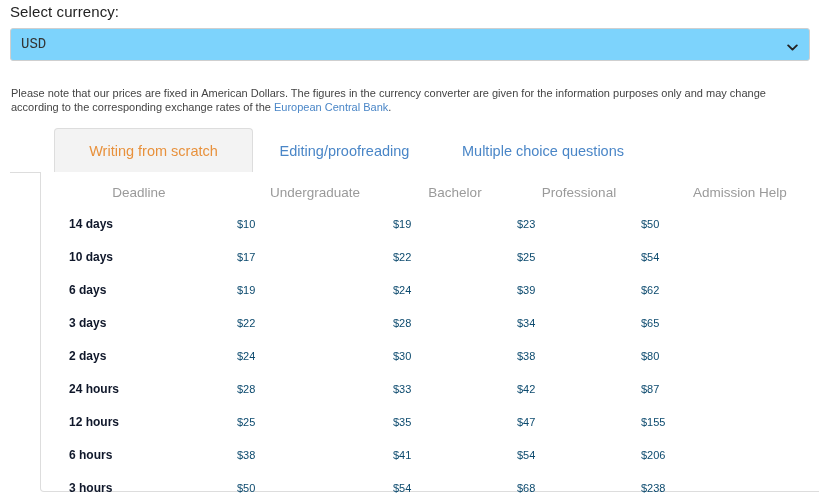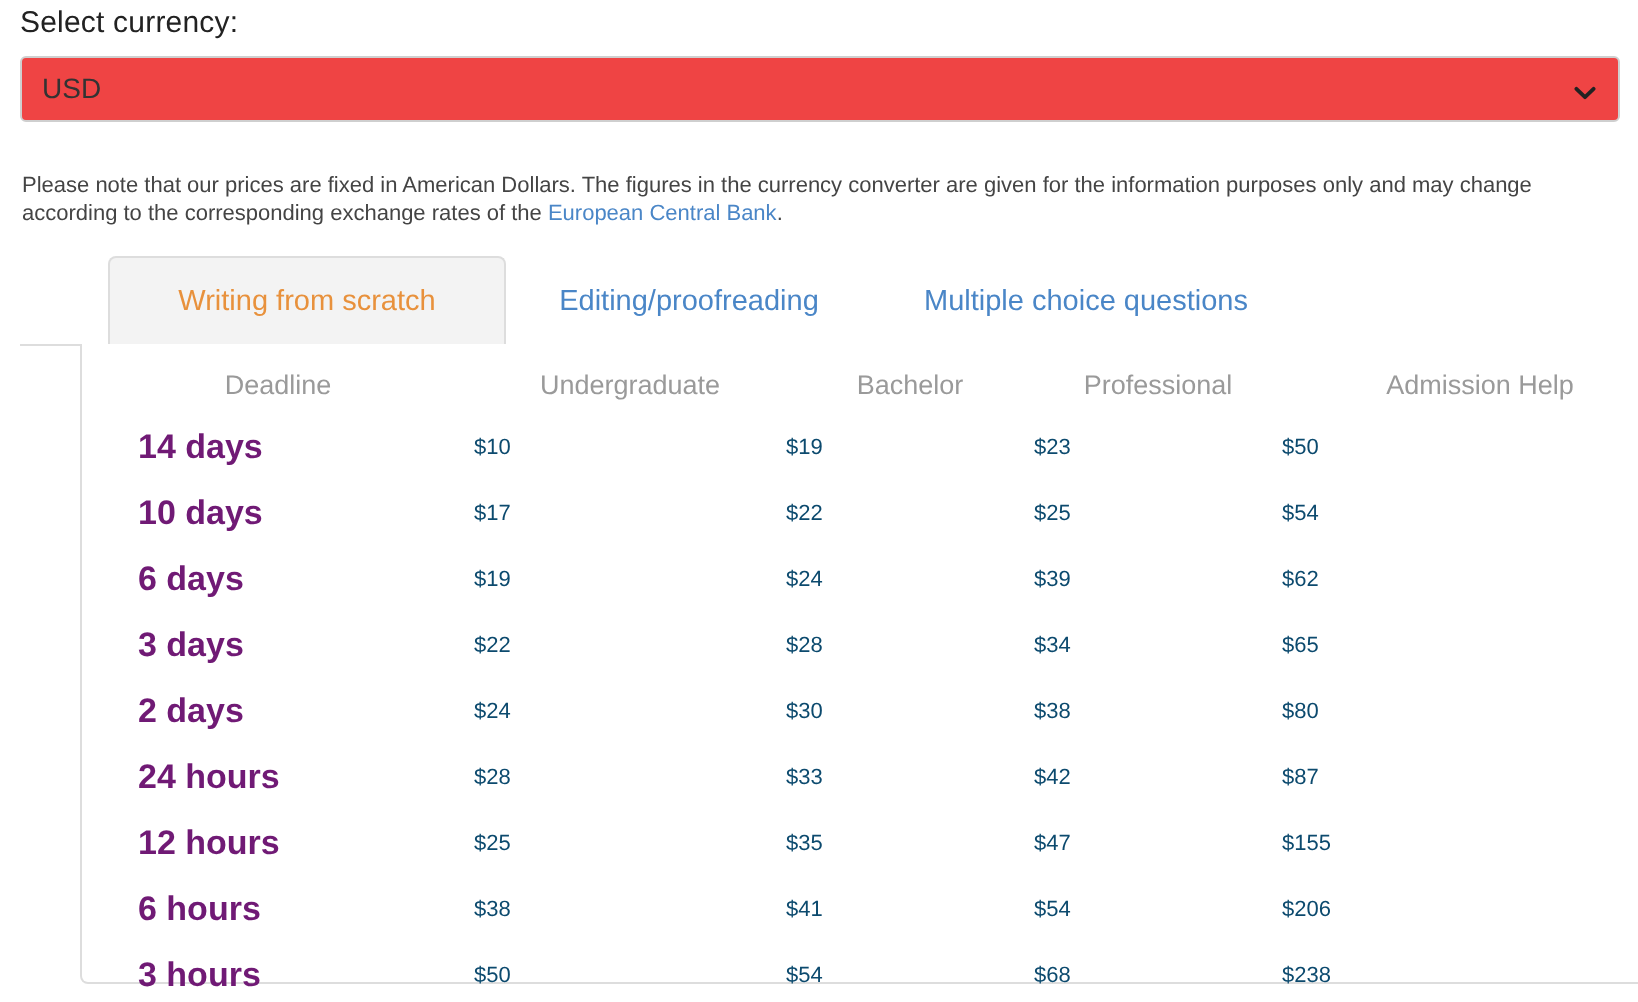"USD" .currency-select { background: #ef4444 -> #7dd3fc; font-family: Liberation Sans, sans-serif -> Liberation Mono, monospace }
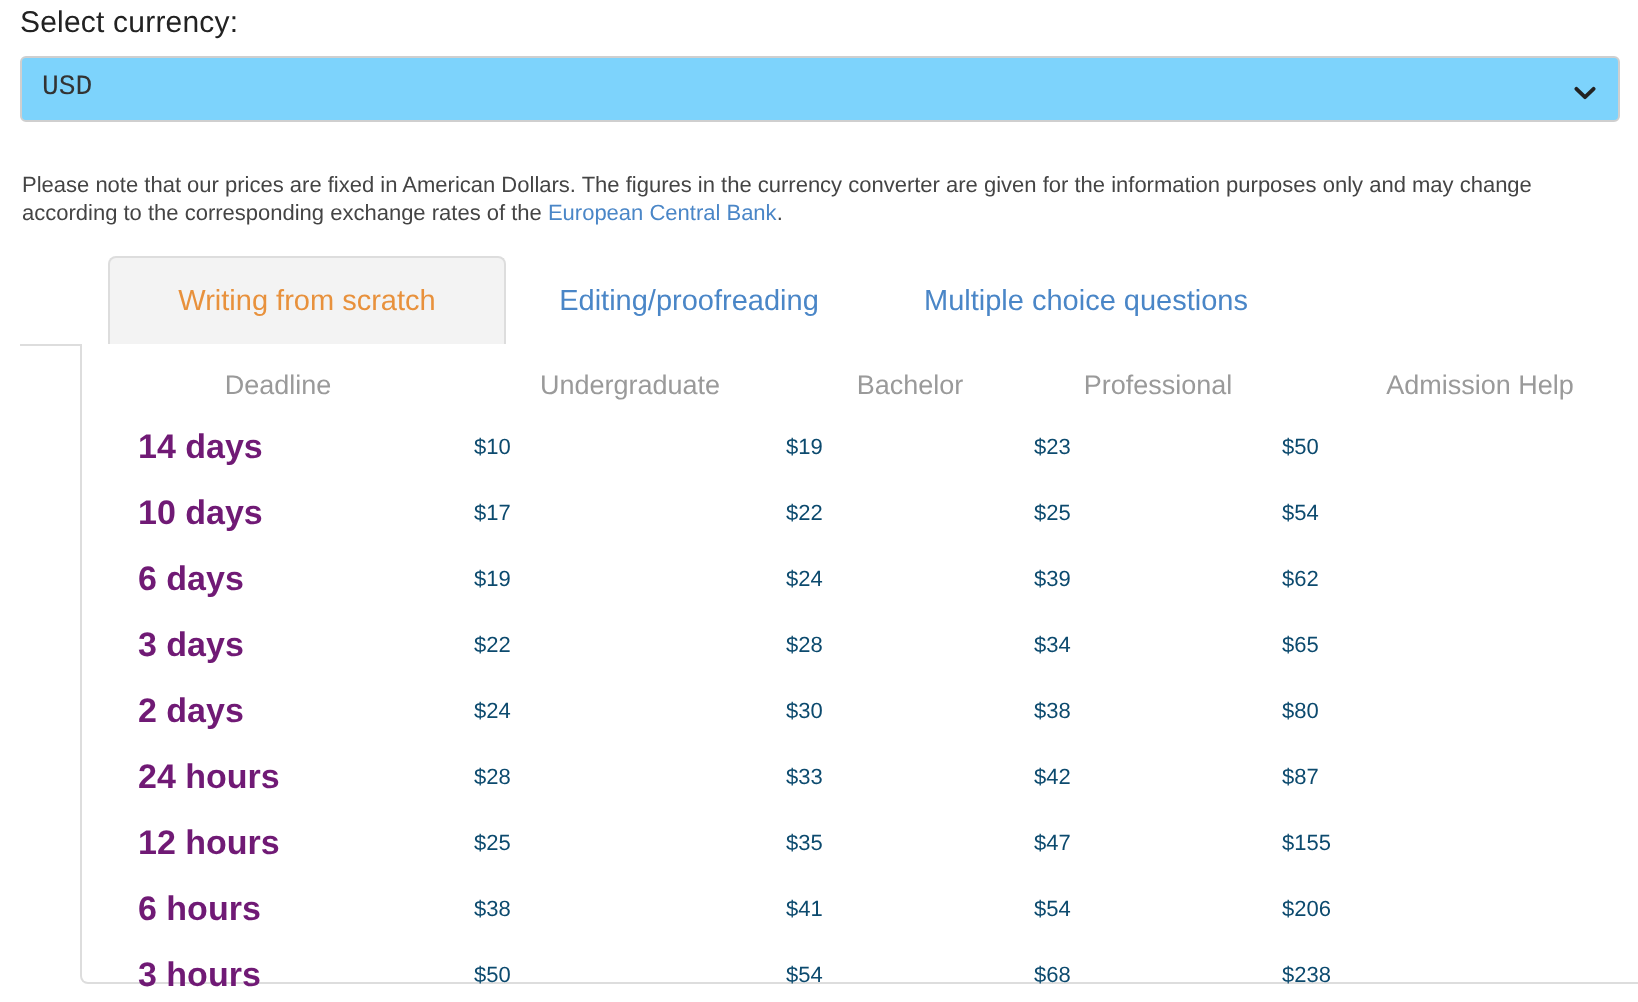"14 days" table.price-table td.deadline { color: #701a75 -> #0f172a; font-size: 17px -> 12px }
